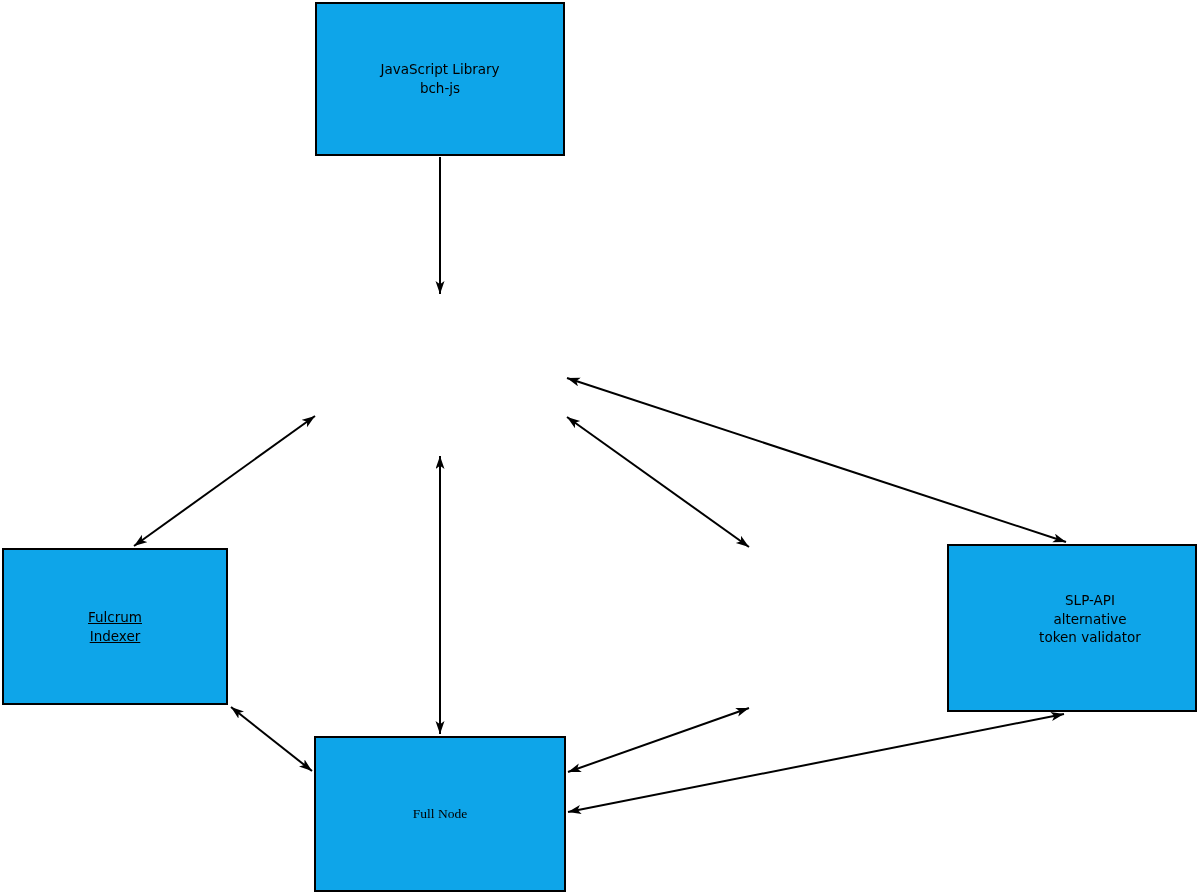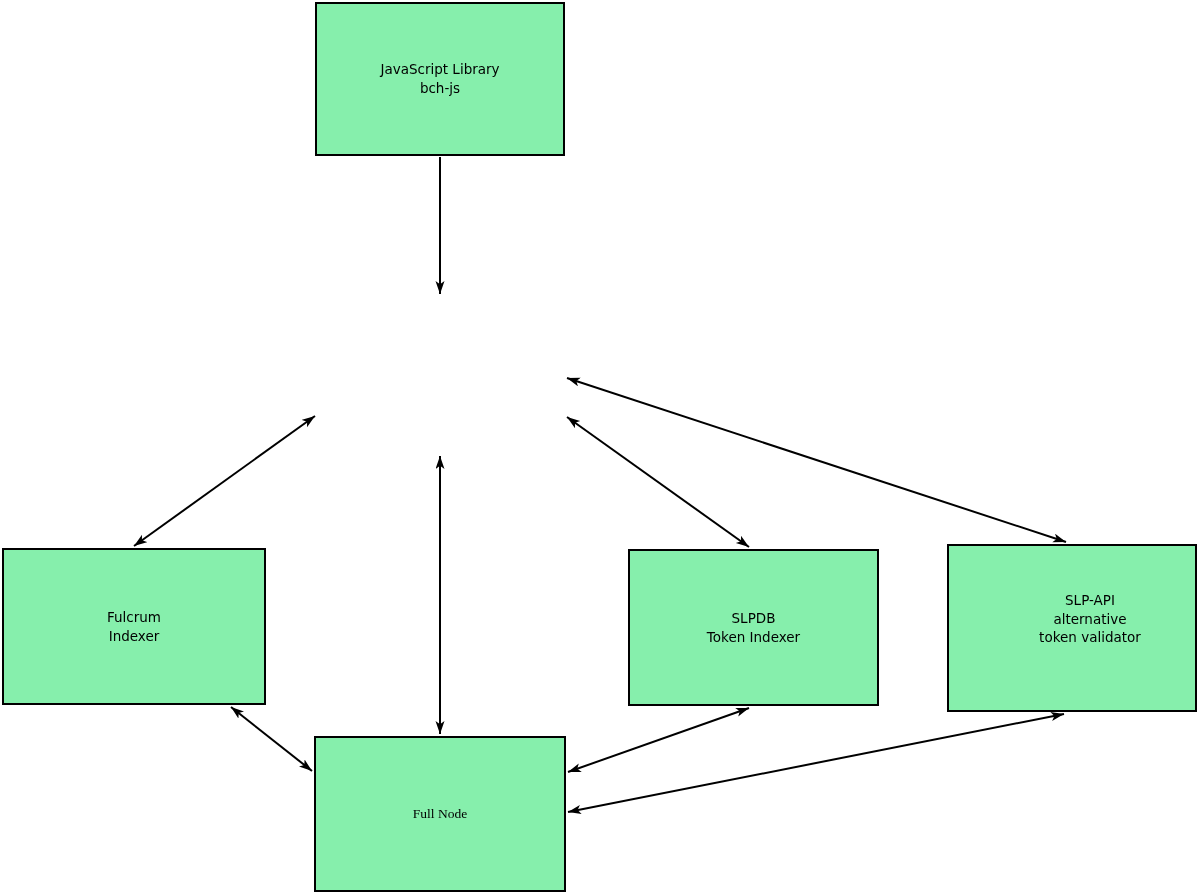"JavaScript Library" .node { background: #86efac -> #0ea5e9 }
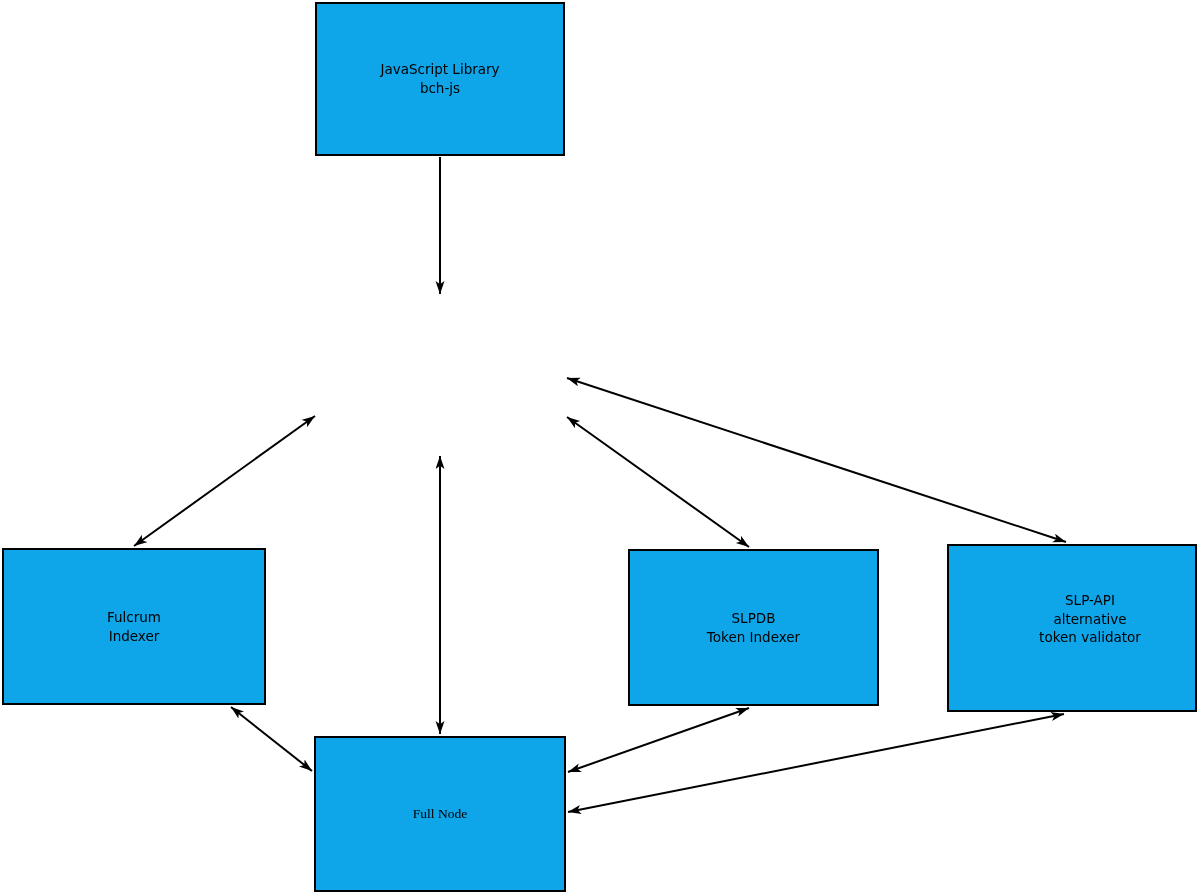"Fulcrum" div.node { text-decoration: none -> underline; width: 264px -> 226px }
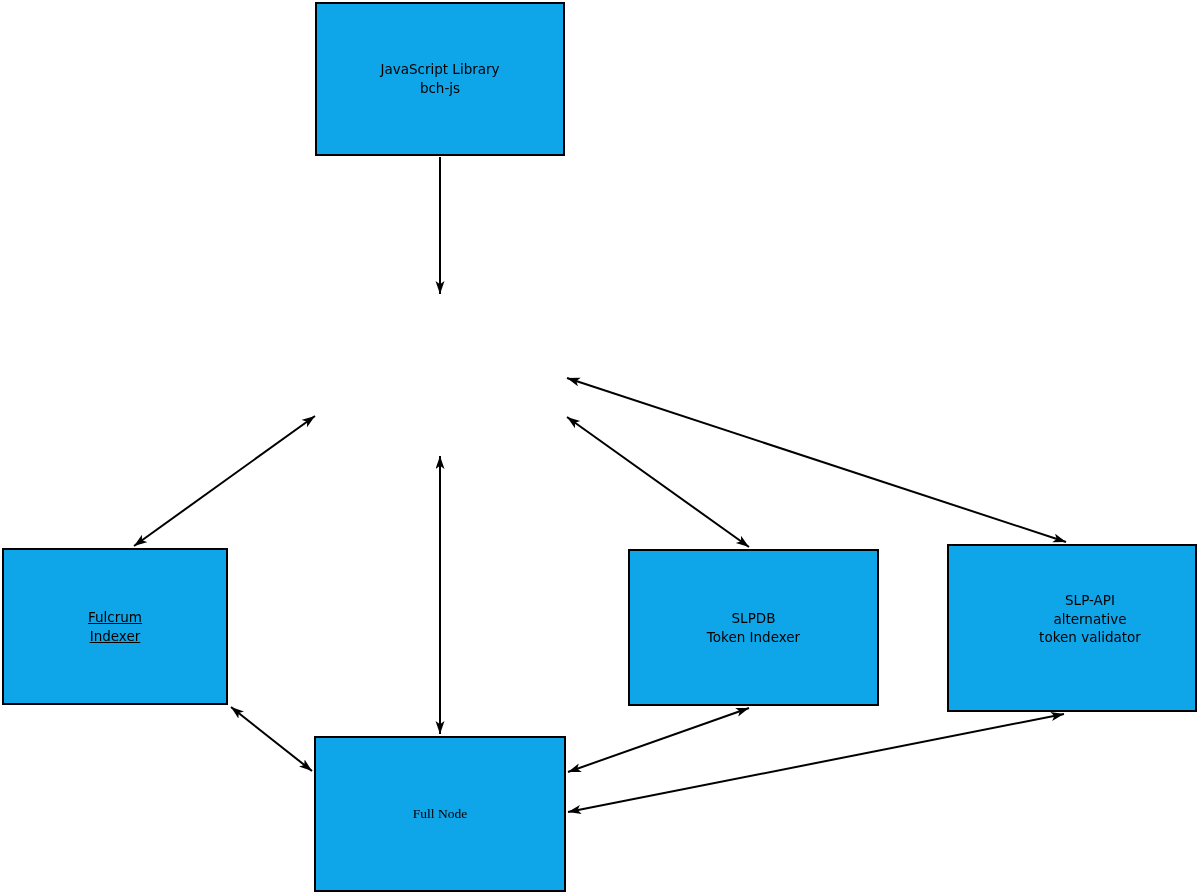"SLPDB" div.node { html: <div> <div>SLPDB Token Indexer</div> </div> -> none }
